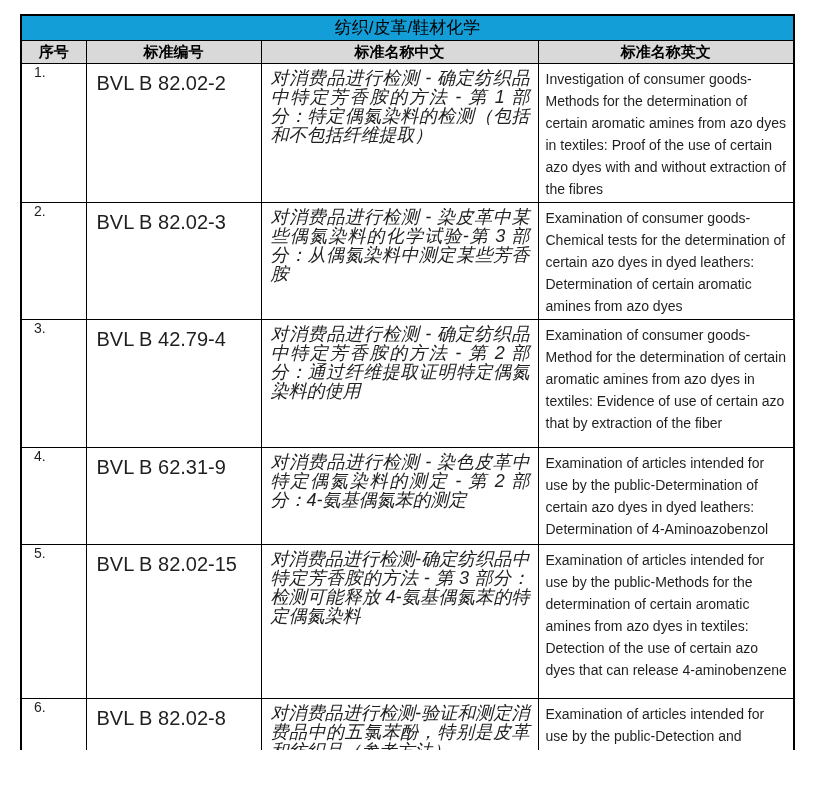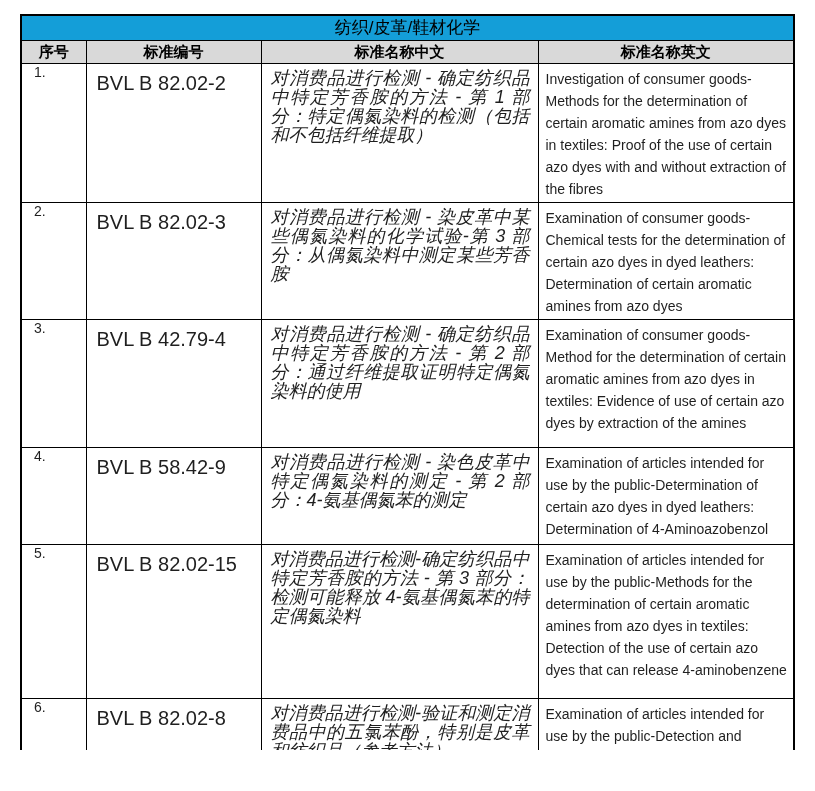"Examination of consumer goods-Method for" td.en { text: dyes by extraction of the amines -> that by extraction of the fiber }
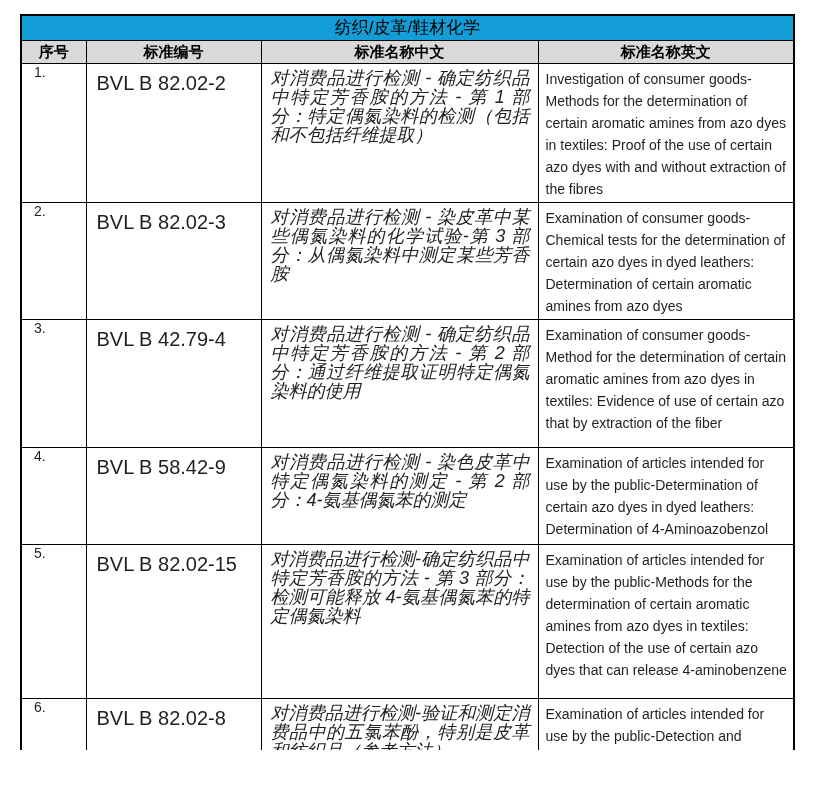"BVL B 58.42-9" td.code { text: 58.42-9 -> 62.31-9 }
